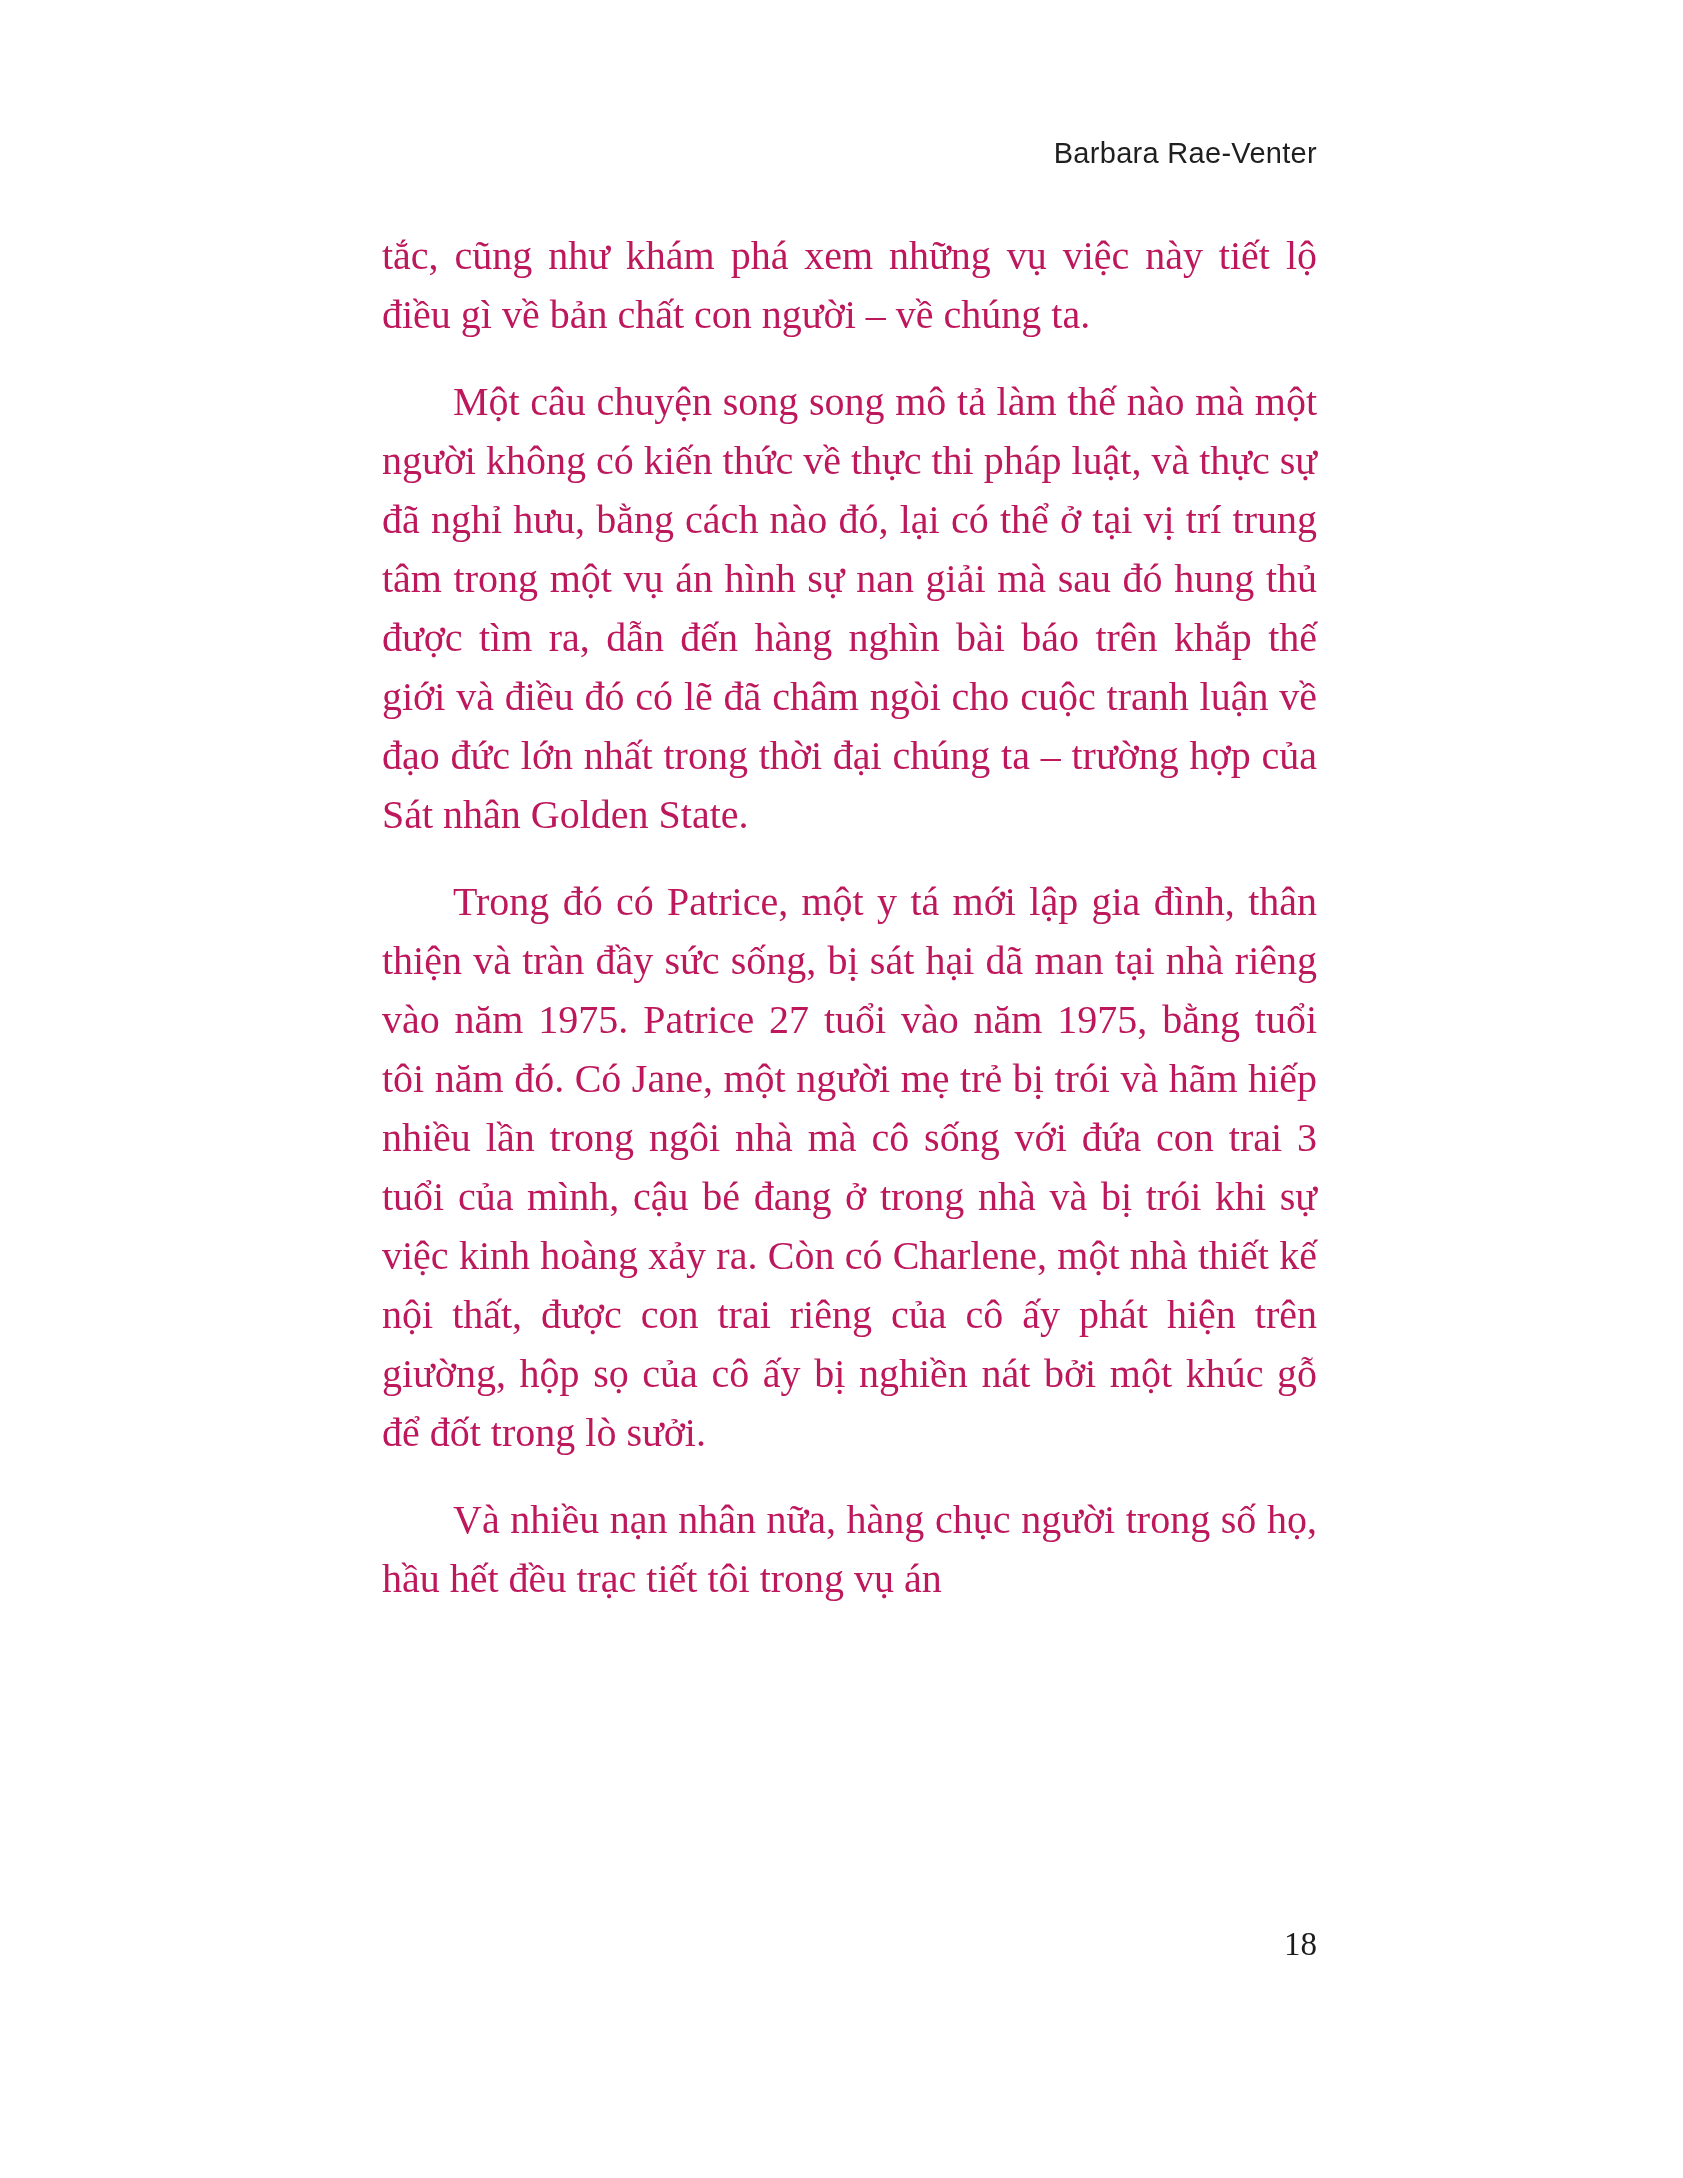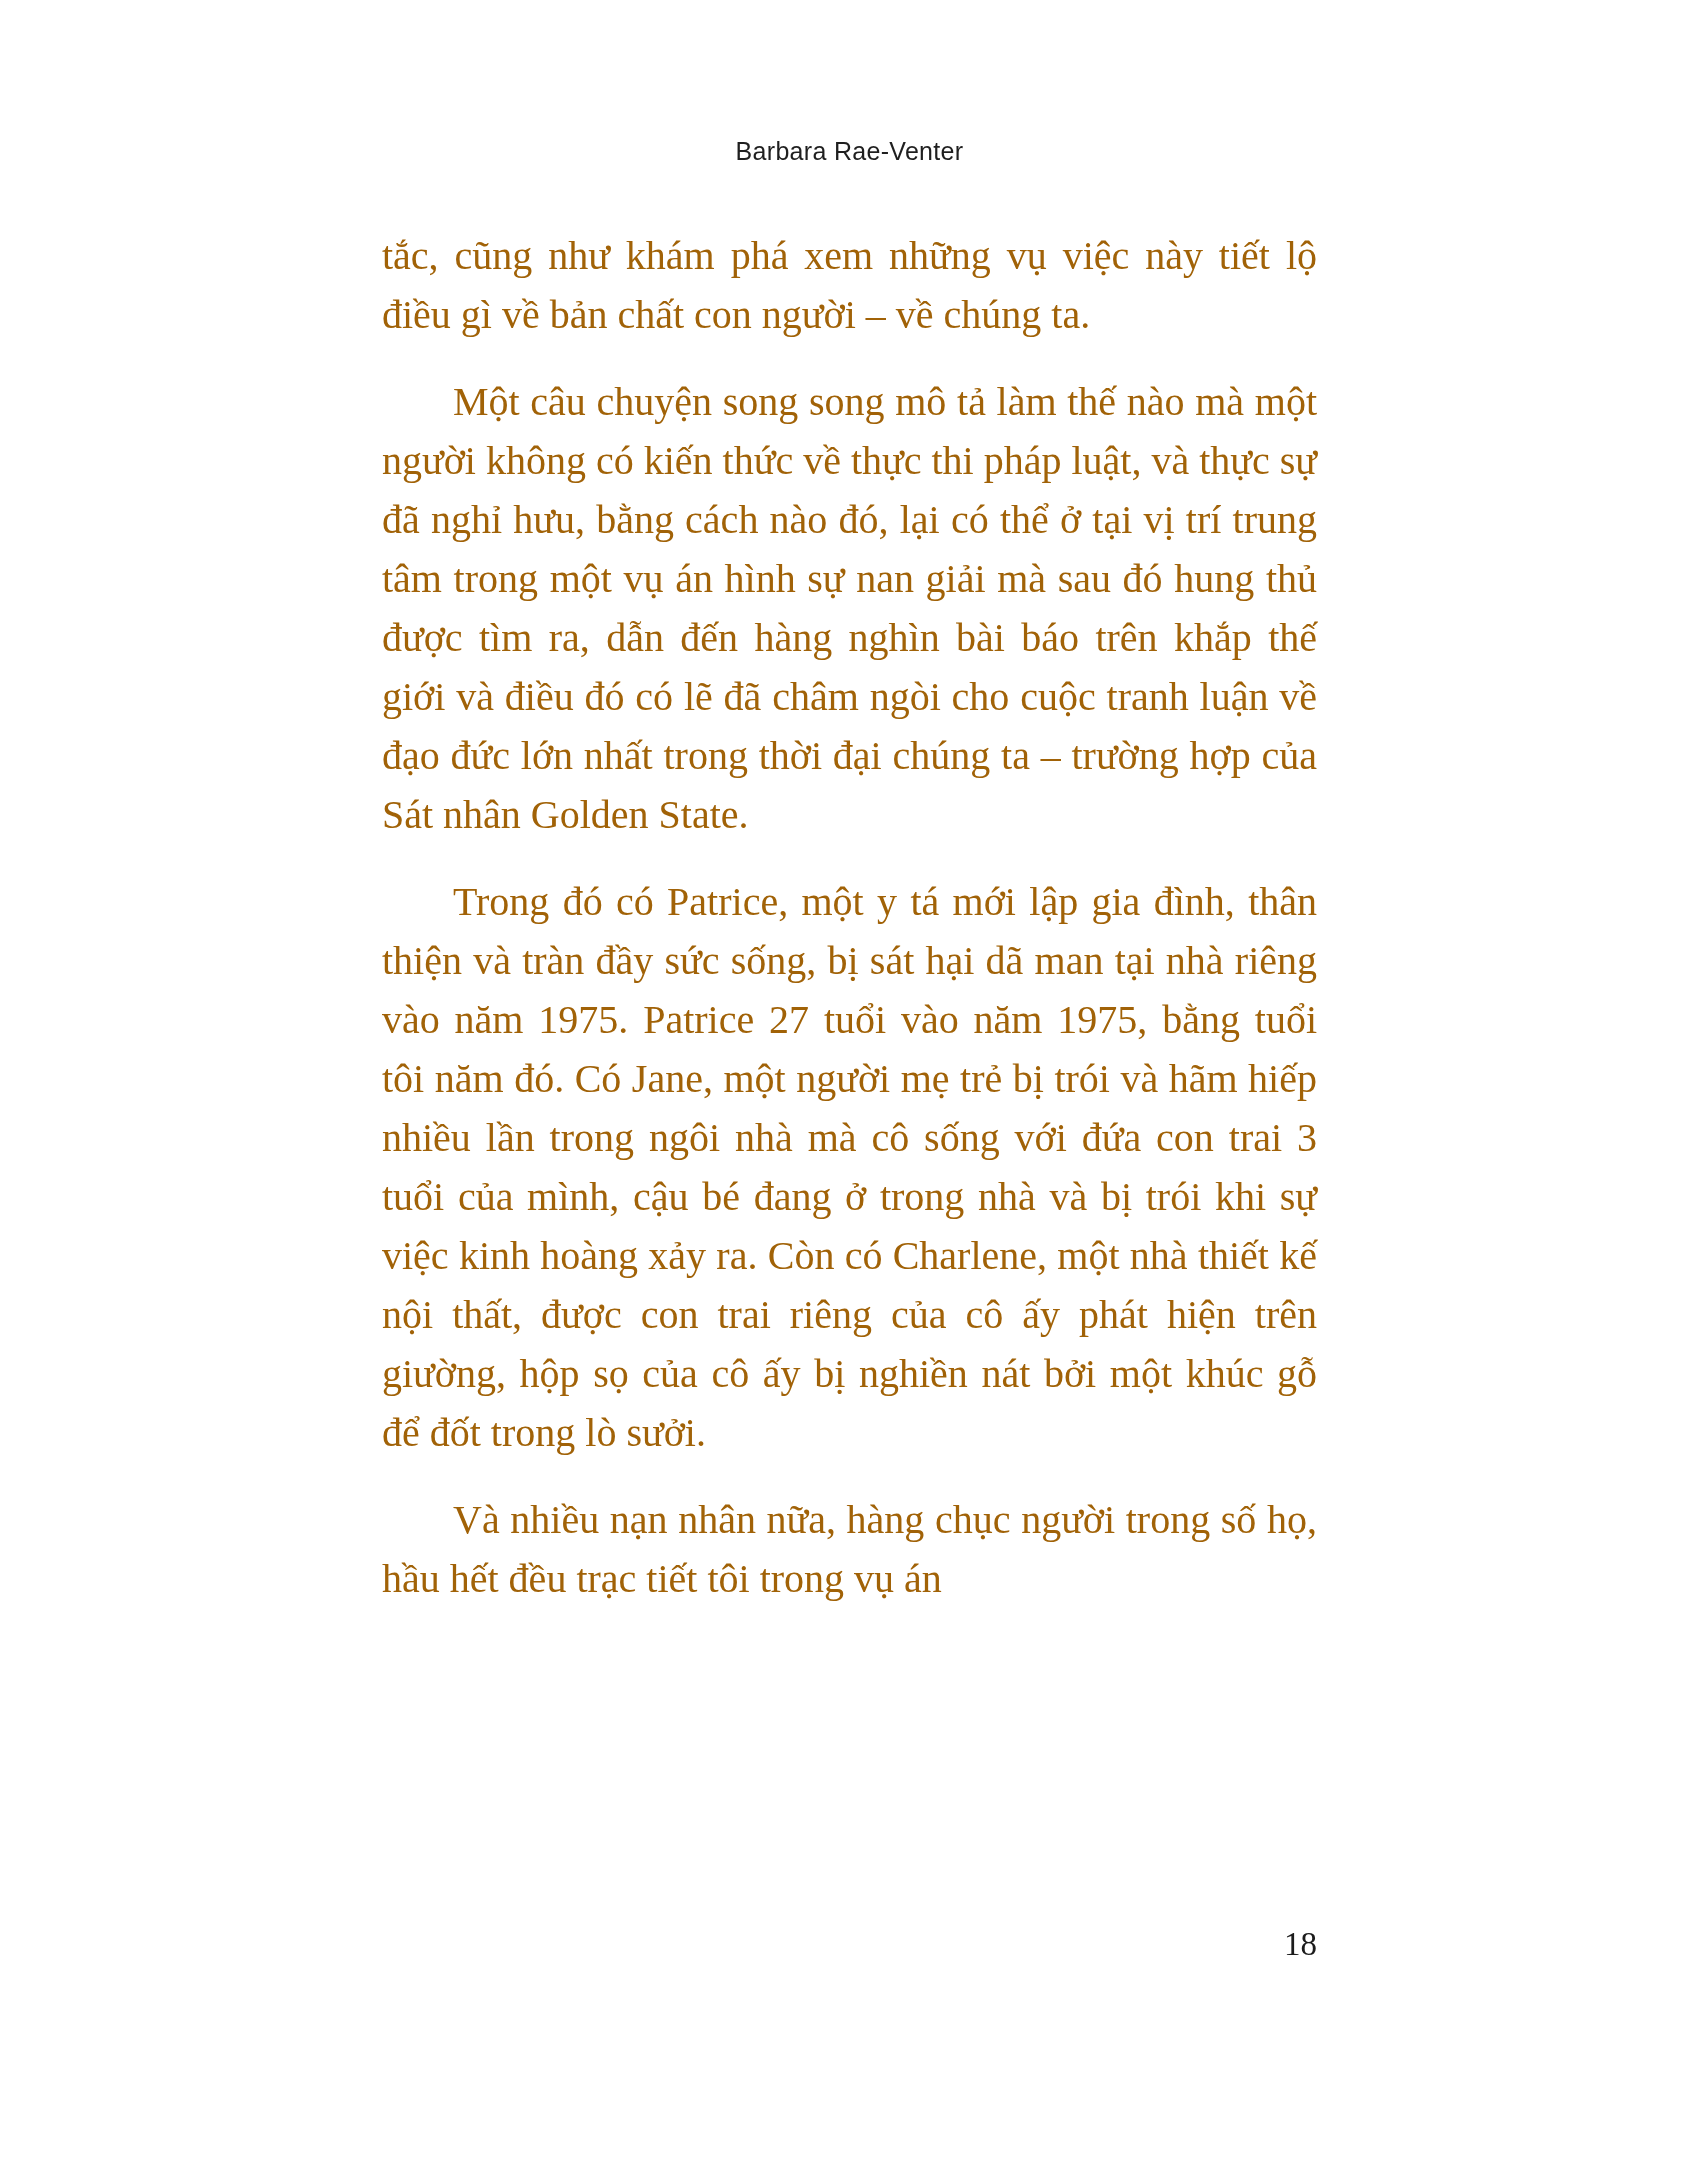"Barbara Rae-Venter" .running-header { font-size: 25px -> 29px; text-align: center -> right }
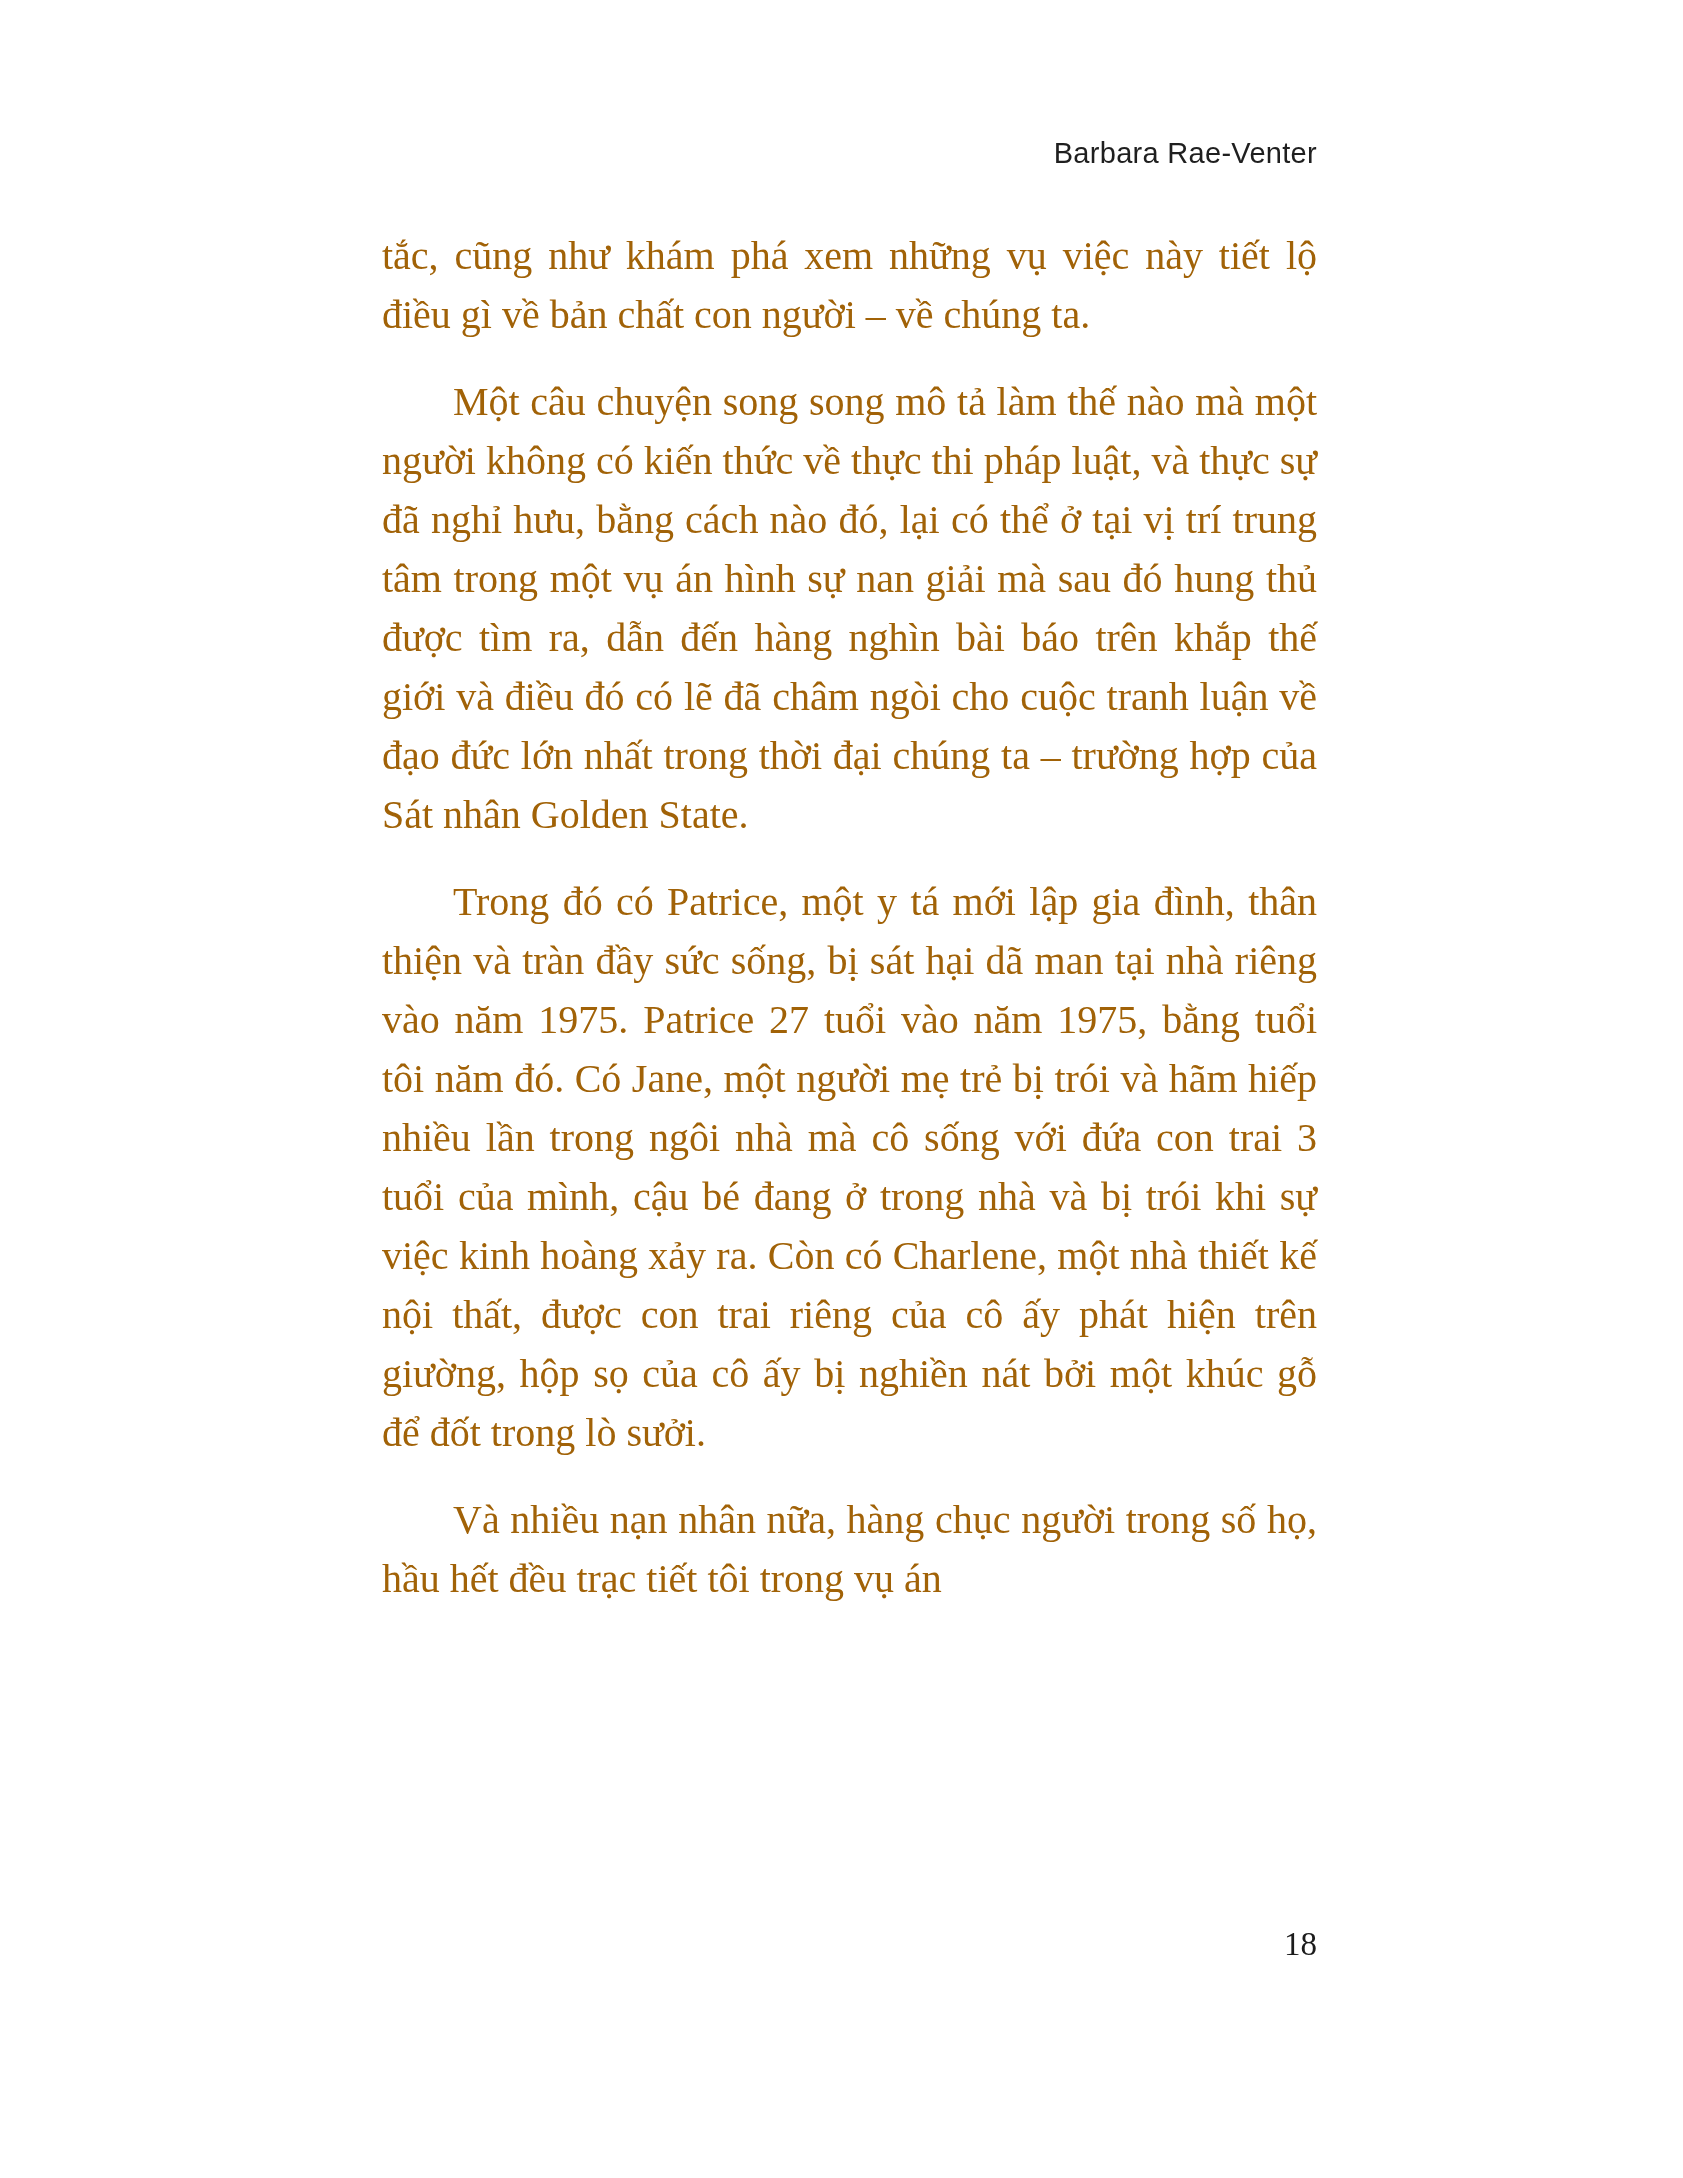"tắc, cũng như khám phá" .content { color: #a16207 -> #be185d }
